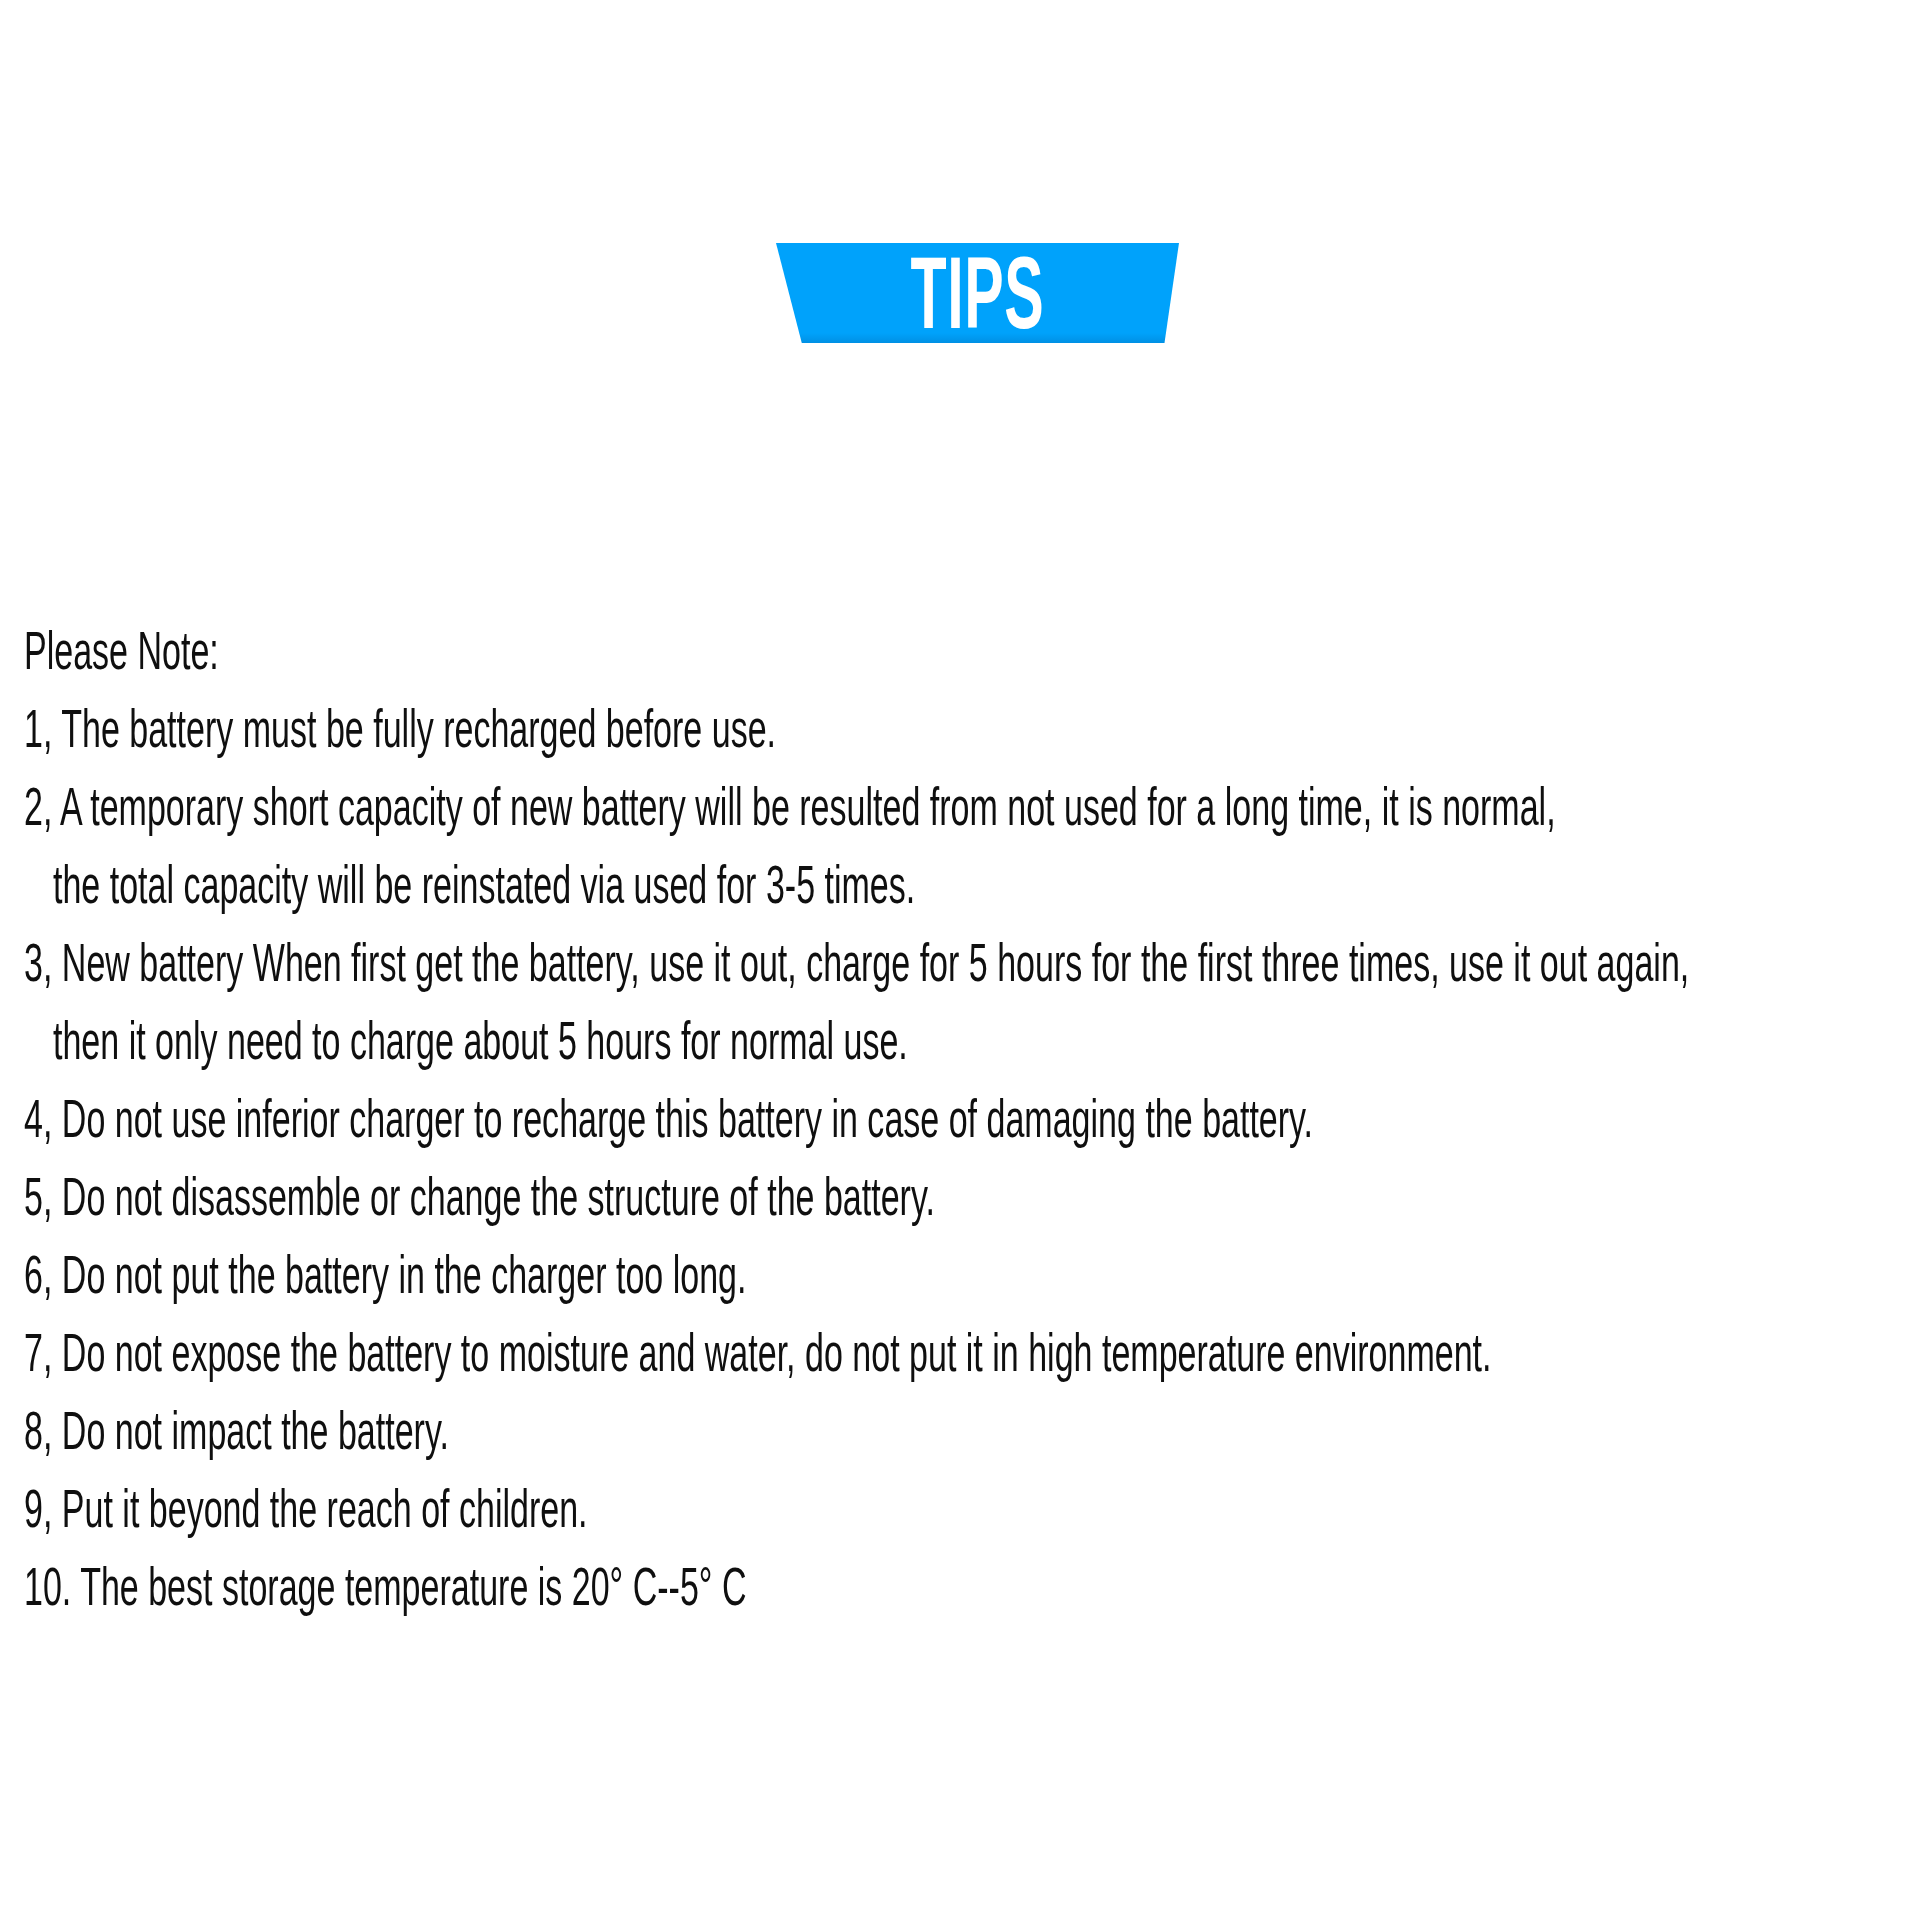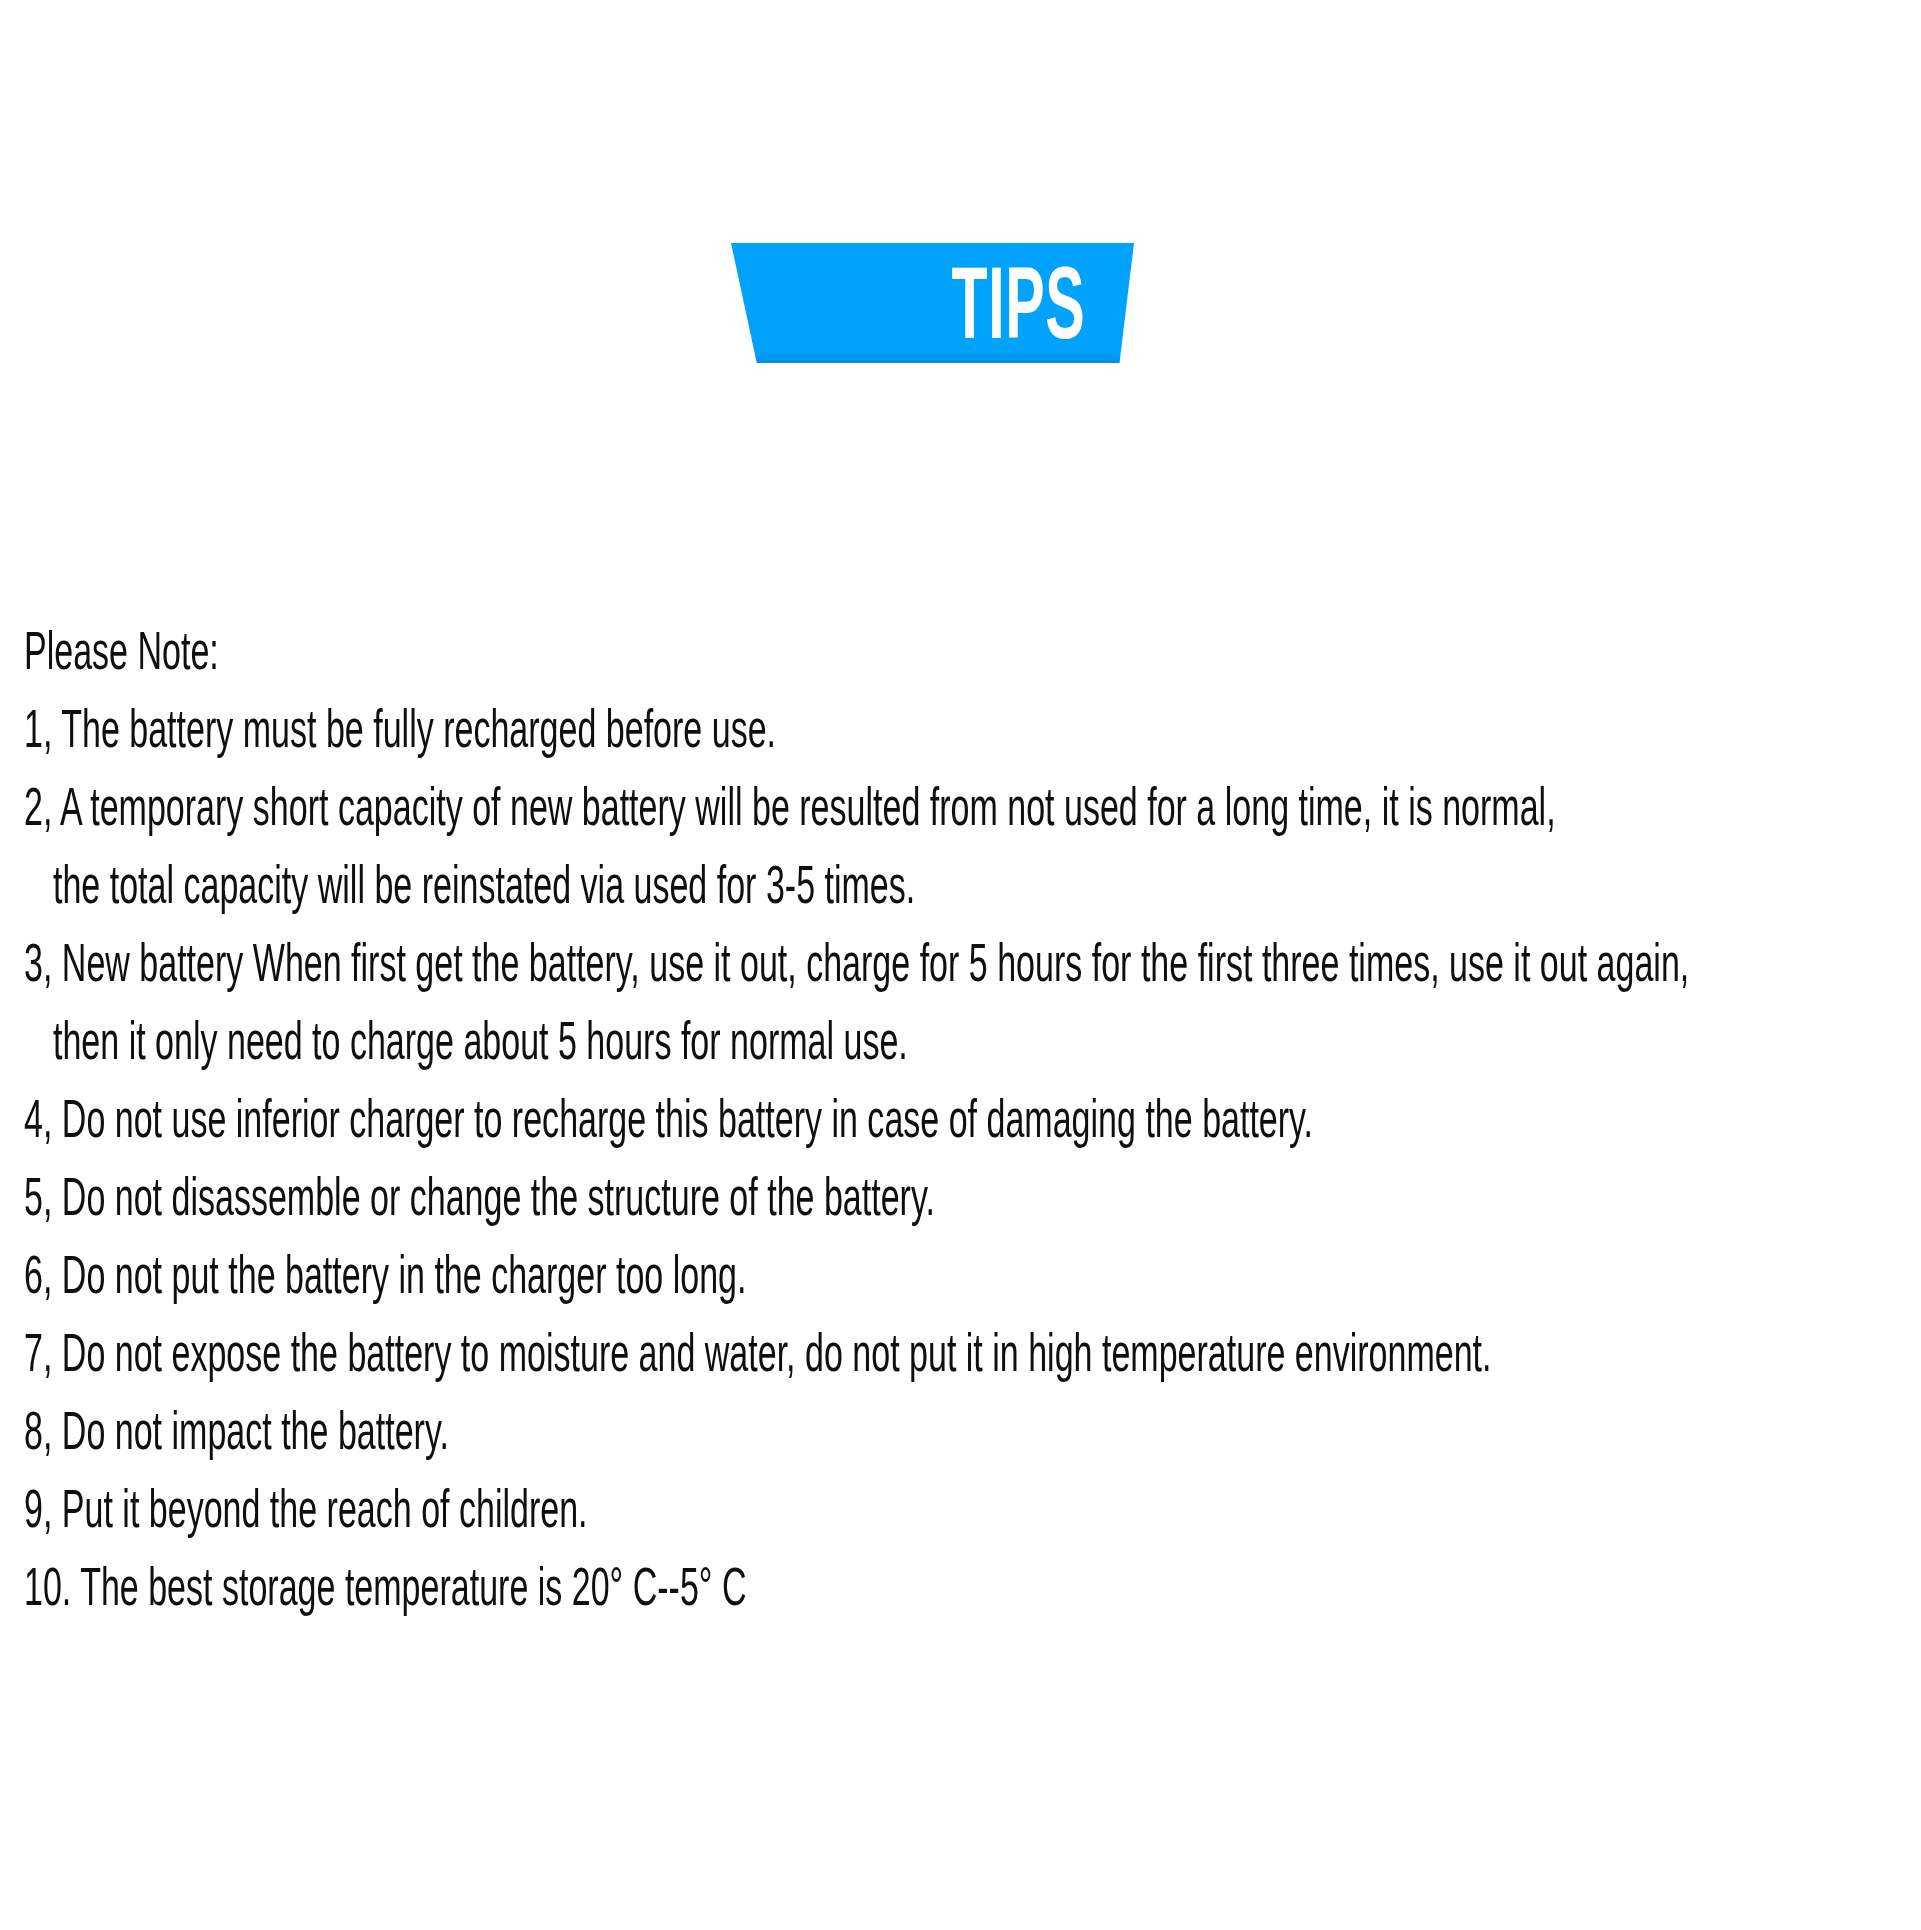"TIPS" .banner { height: 120px -> 100px; justify-content: flex-end -> center; left: 731px -> 776px }
